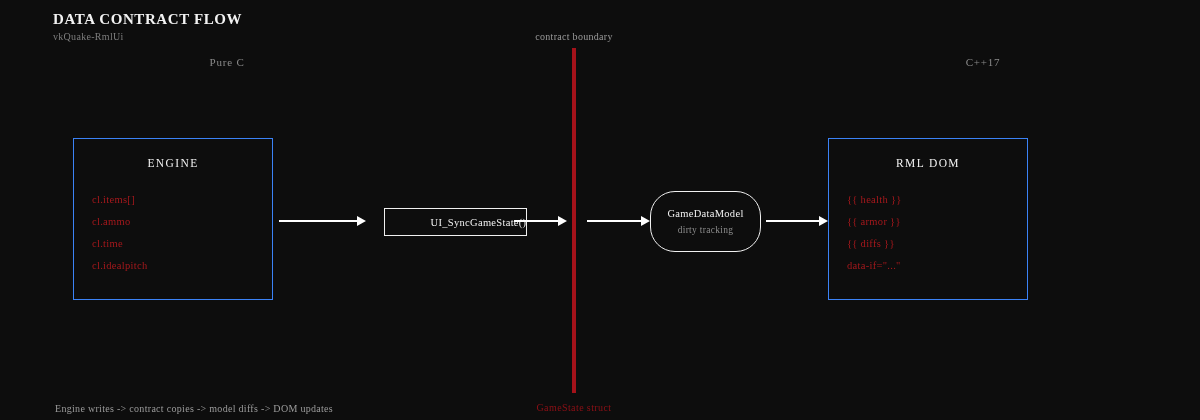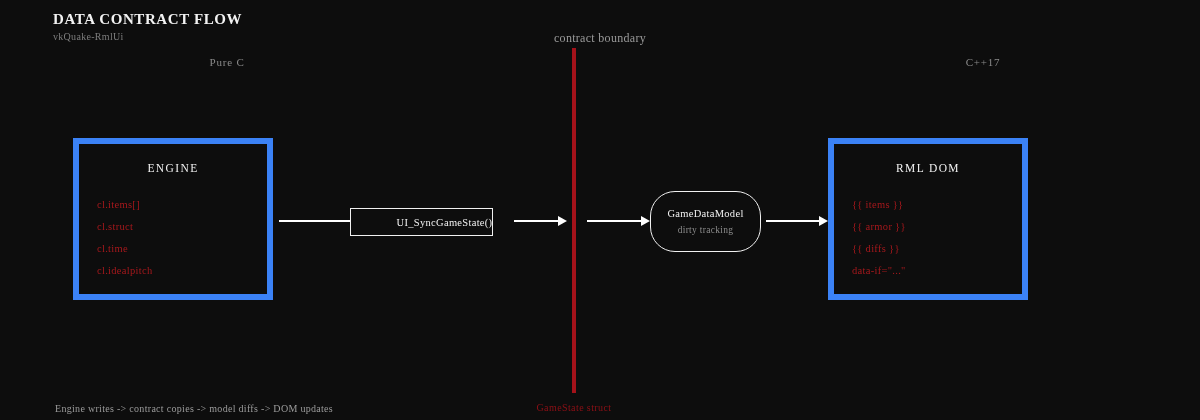"contract boundary" .boundary-label { font-size: 12px -> 10px; left: 567px -> 541px }
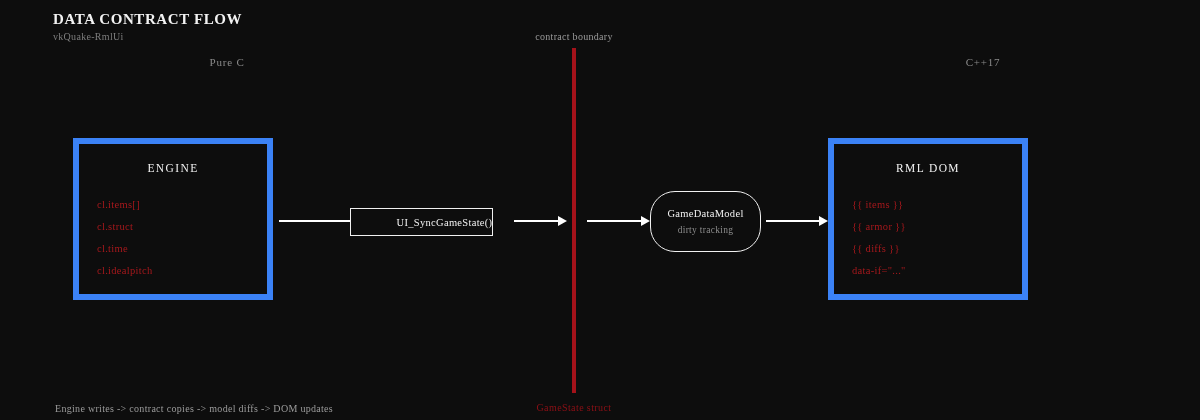"ENGINE" .panel { border: 6px solid #3b82f6 -> 1px solid #3b82f6 }
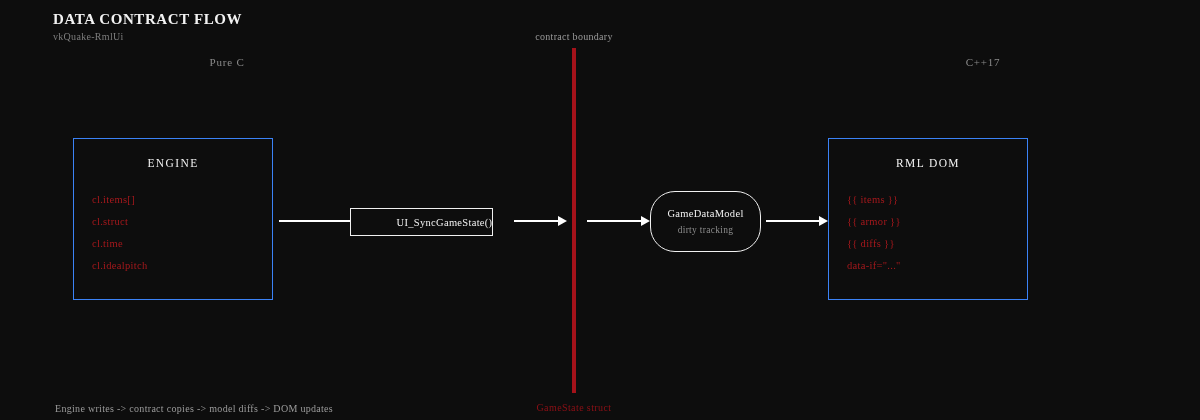"{{ items }}" div.row { text: items -> health }
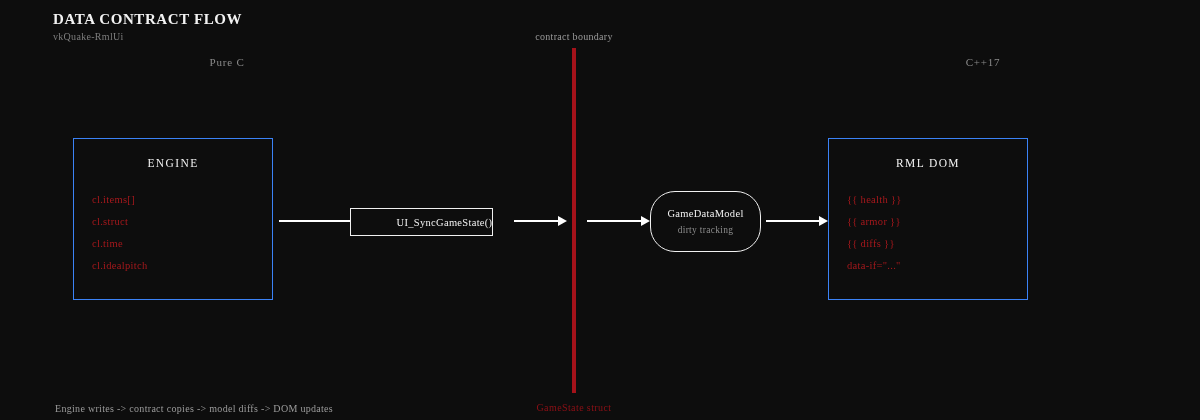"cl.struct" div.row { text: cl.struct -> cl.ammo }
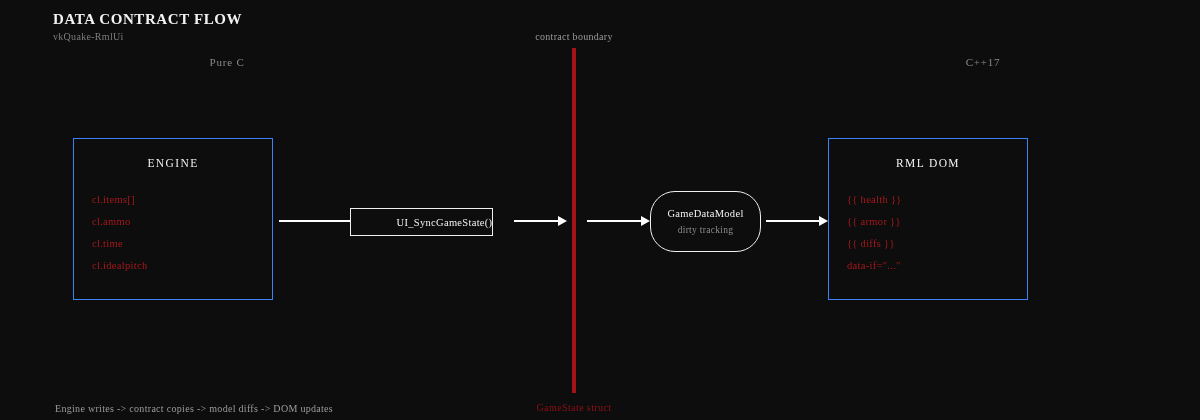"UI_SyncGameState()" #node-sync { left: 317px -> 351px }
